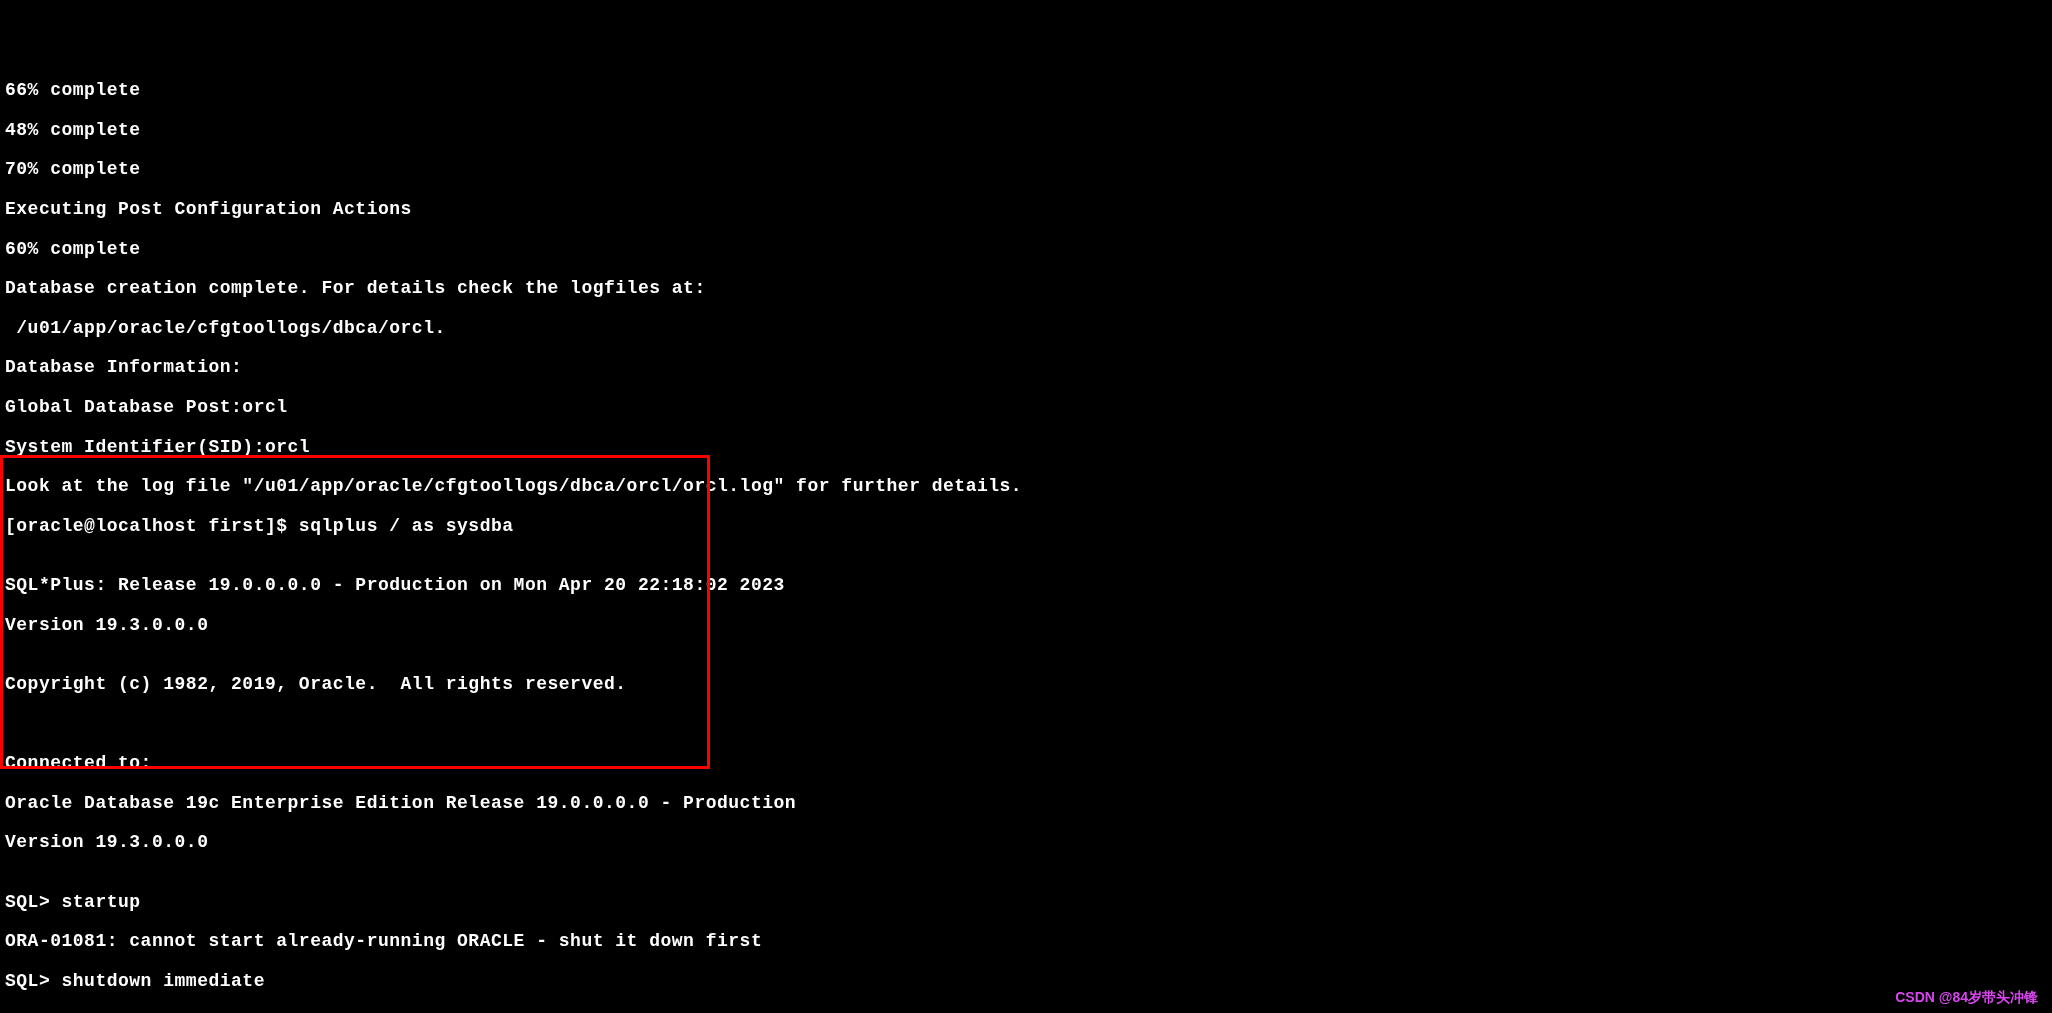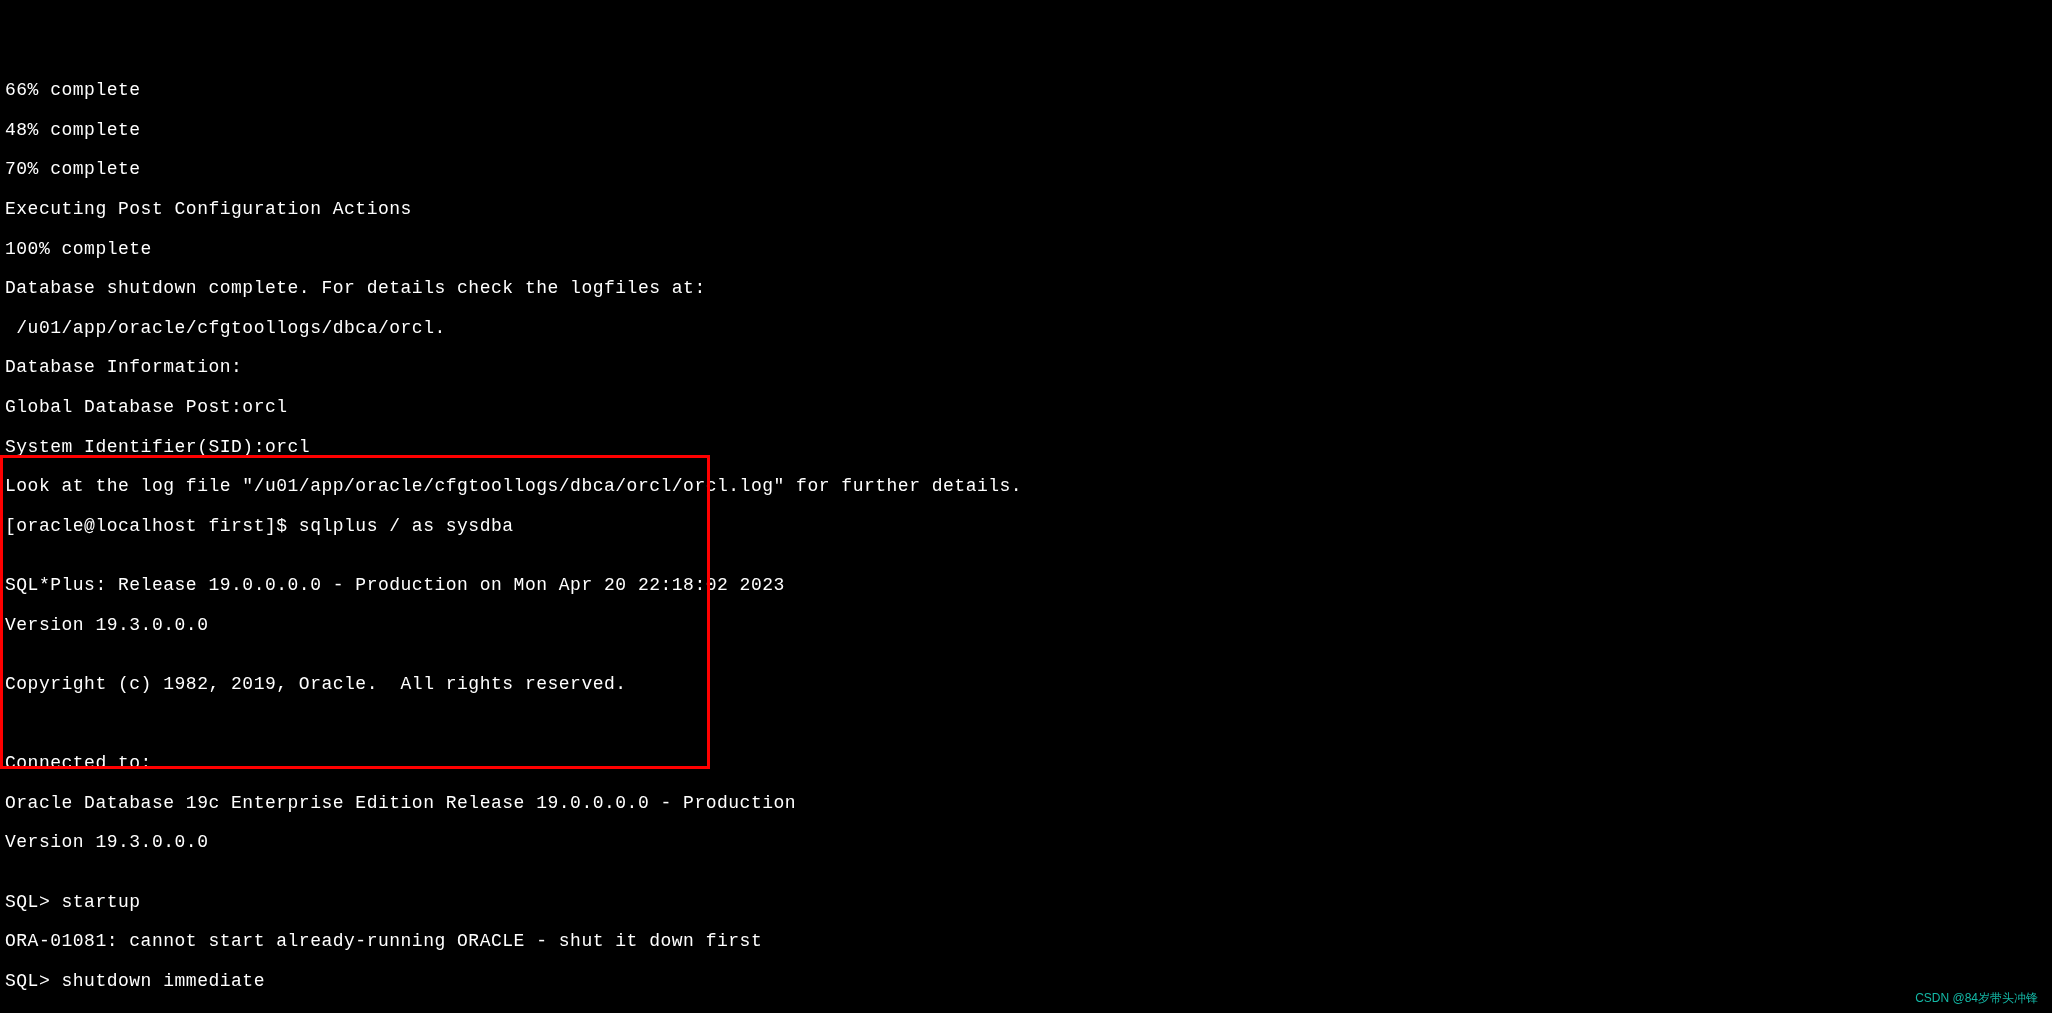"66% complete" * { font-weight: none -> bold }
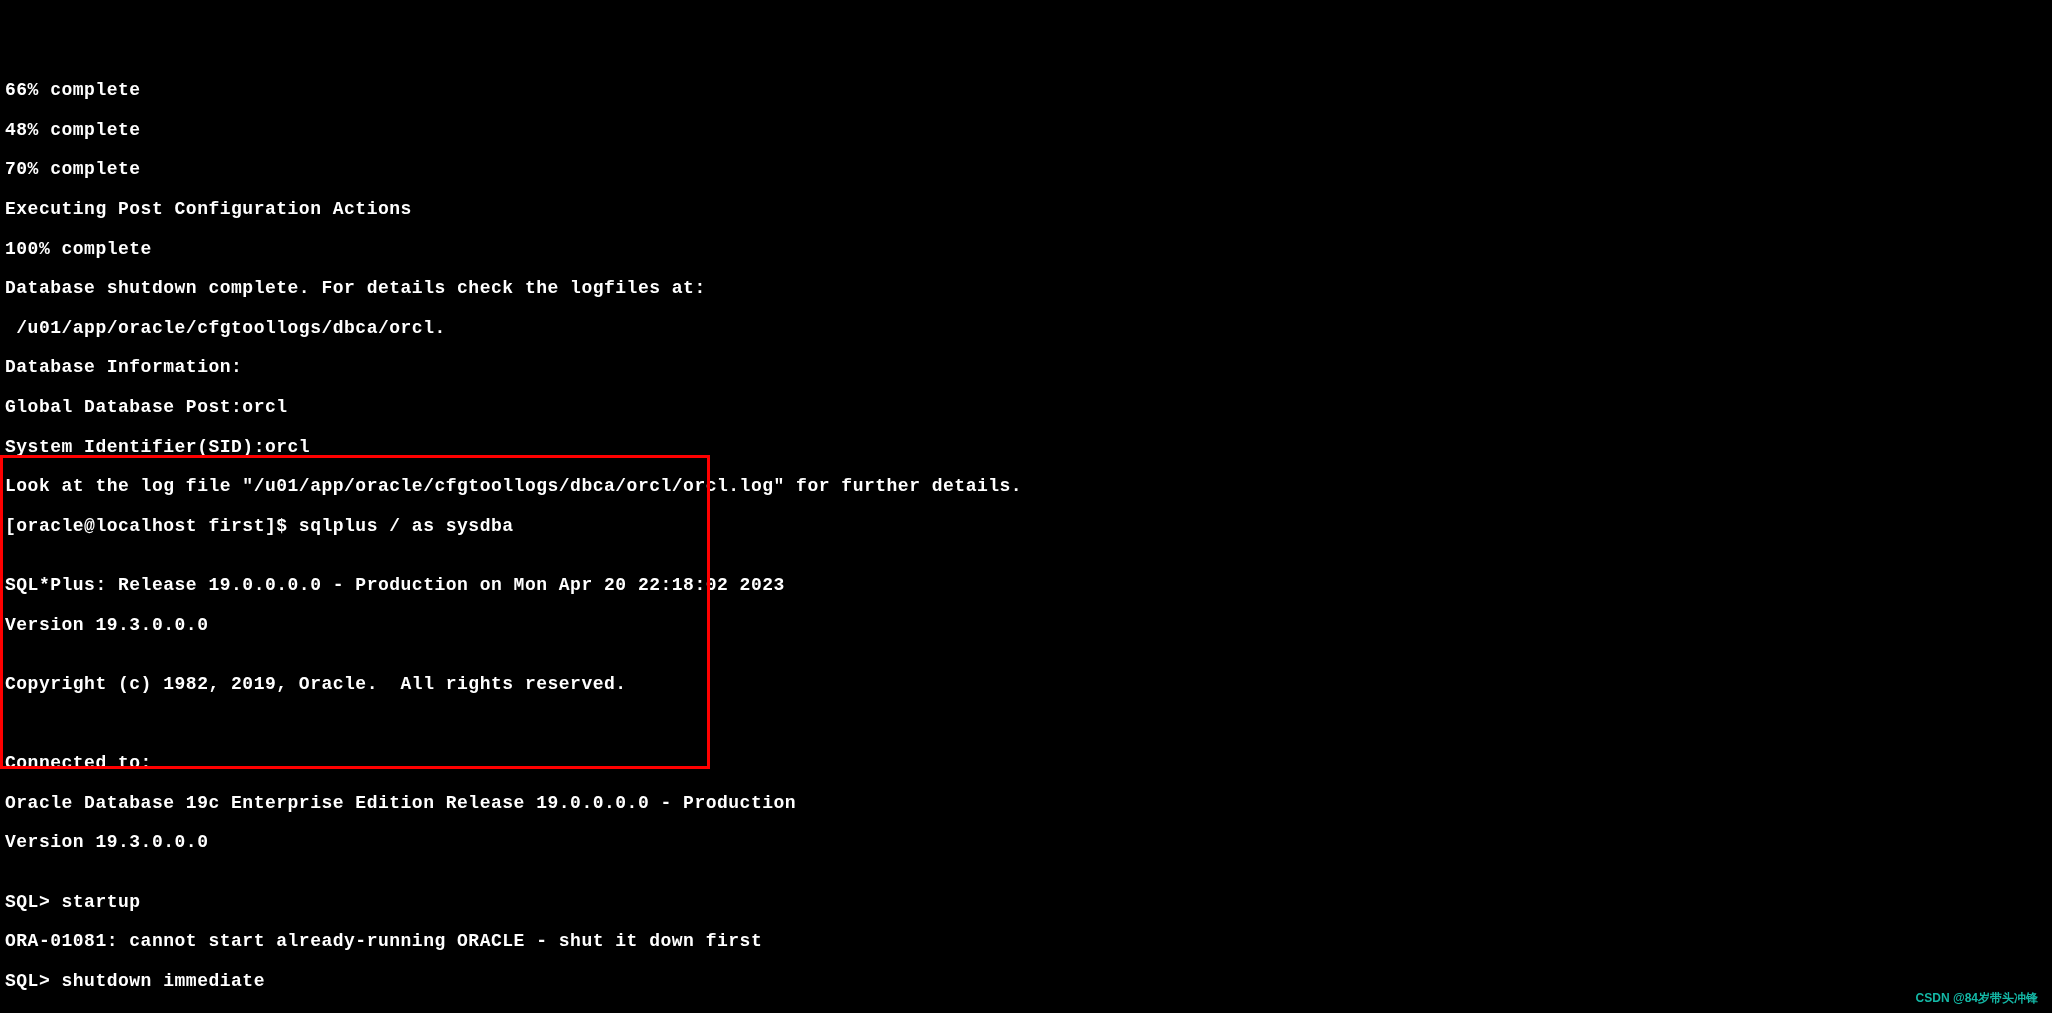"100% complete" div.terminal-line { text: 100% -> 60% }
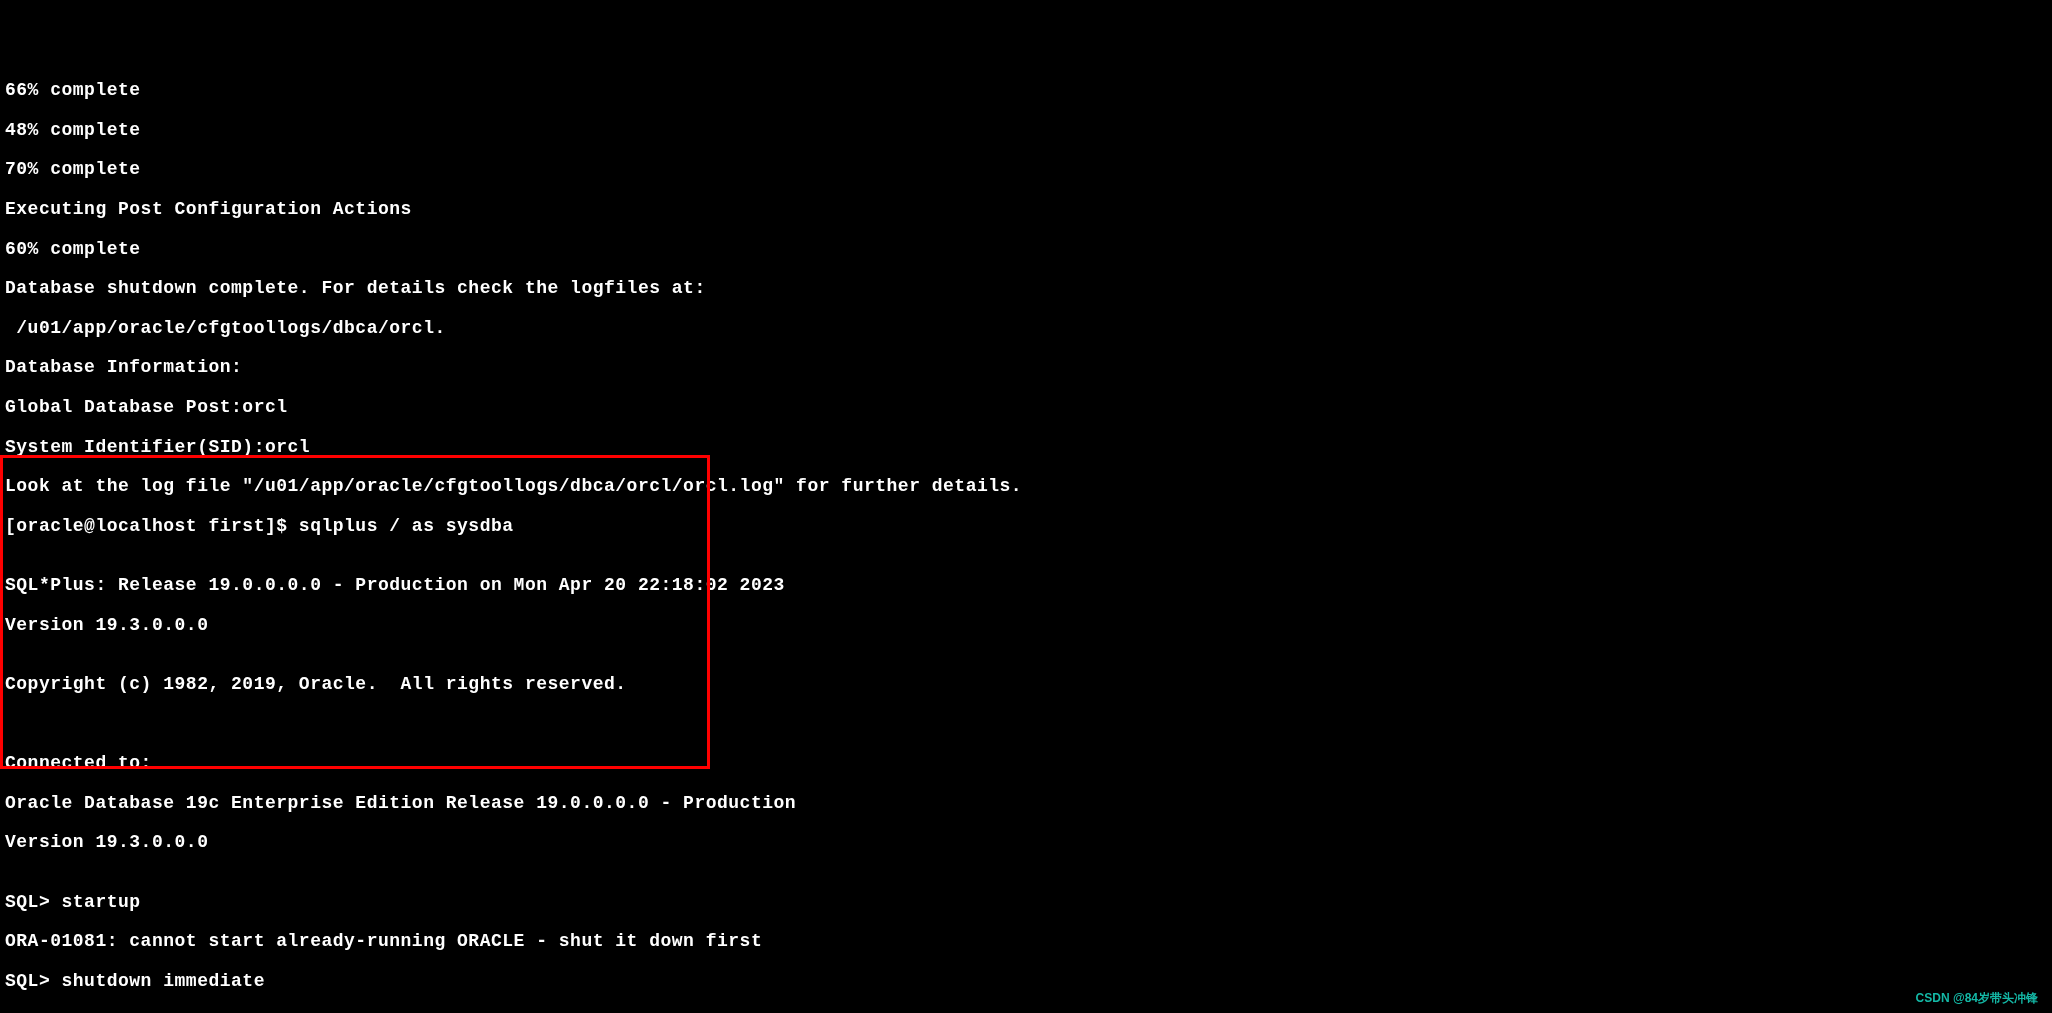"Database shutdown complete. For details" div.terminal-line { text: shutdown -> creation }
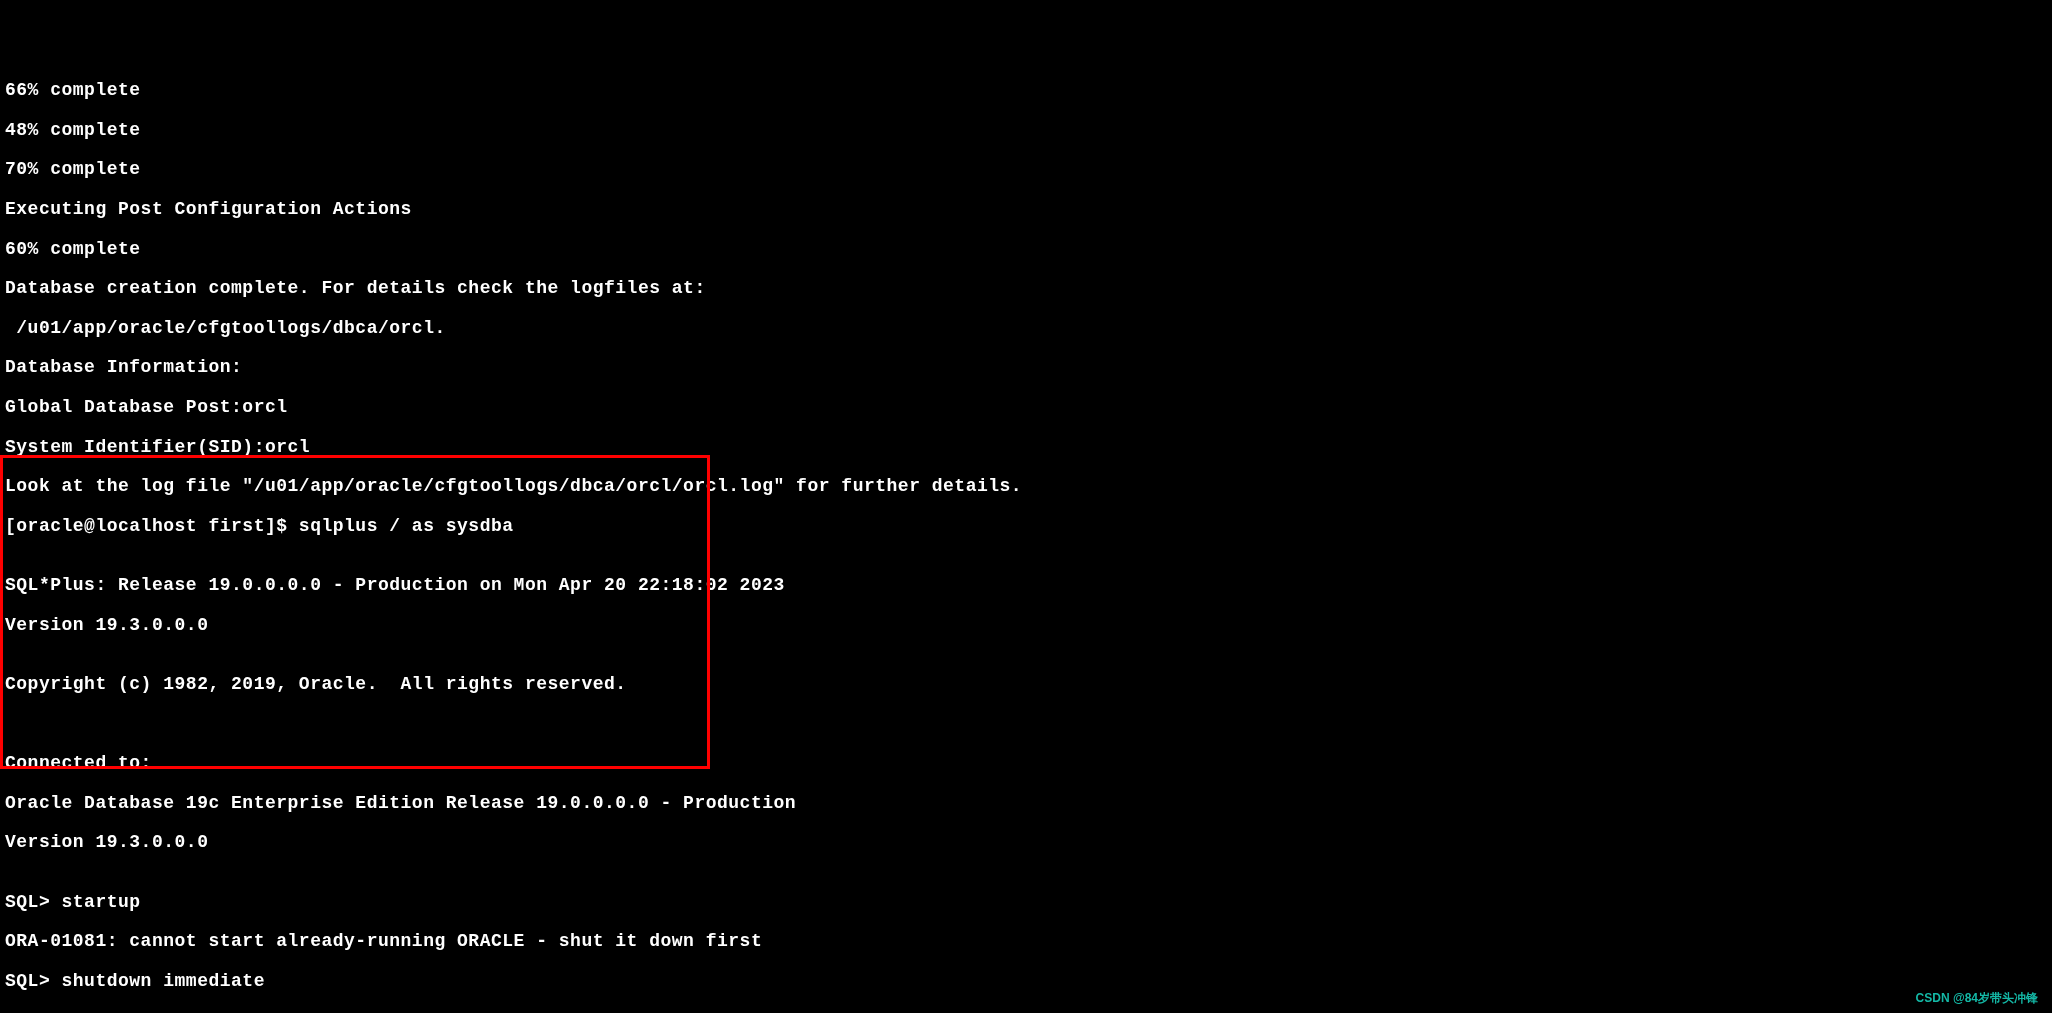"CSDN @84岁带头冲锋" .watermark { color: #14b8a6 -> #d946ef; font-size: 12px -> 14px }
